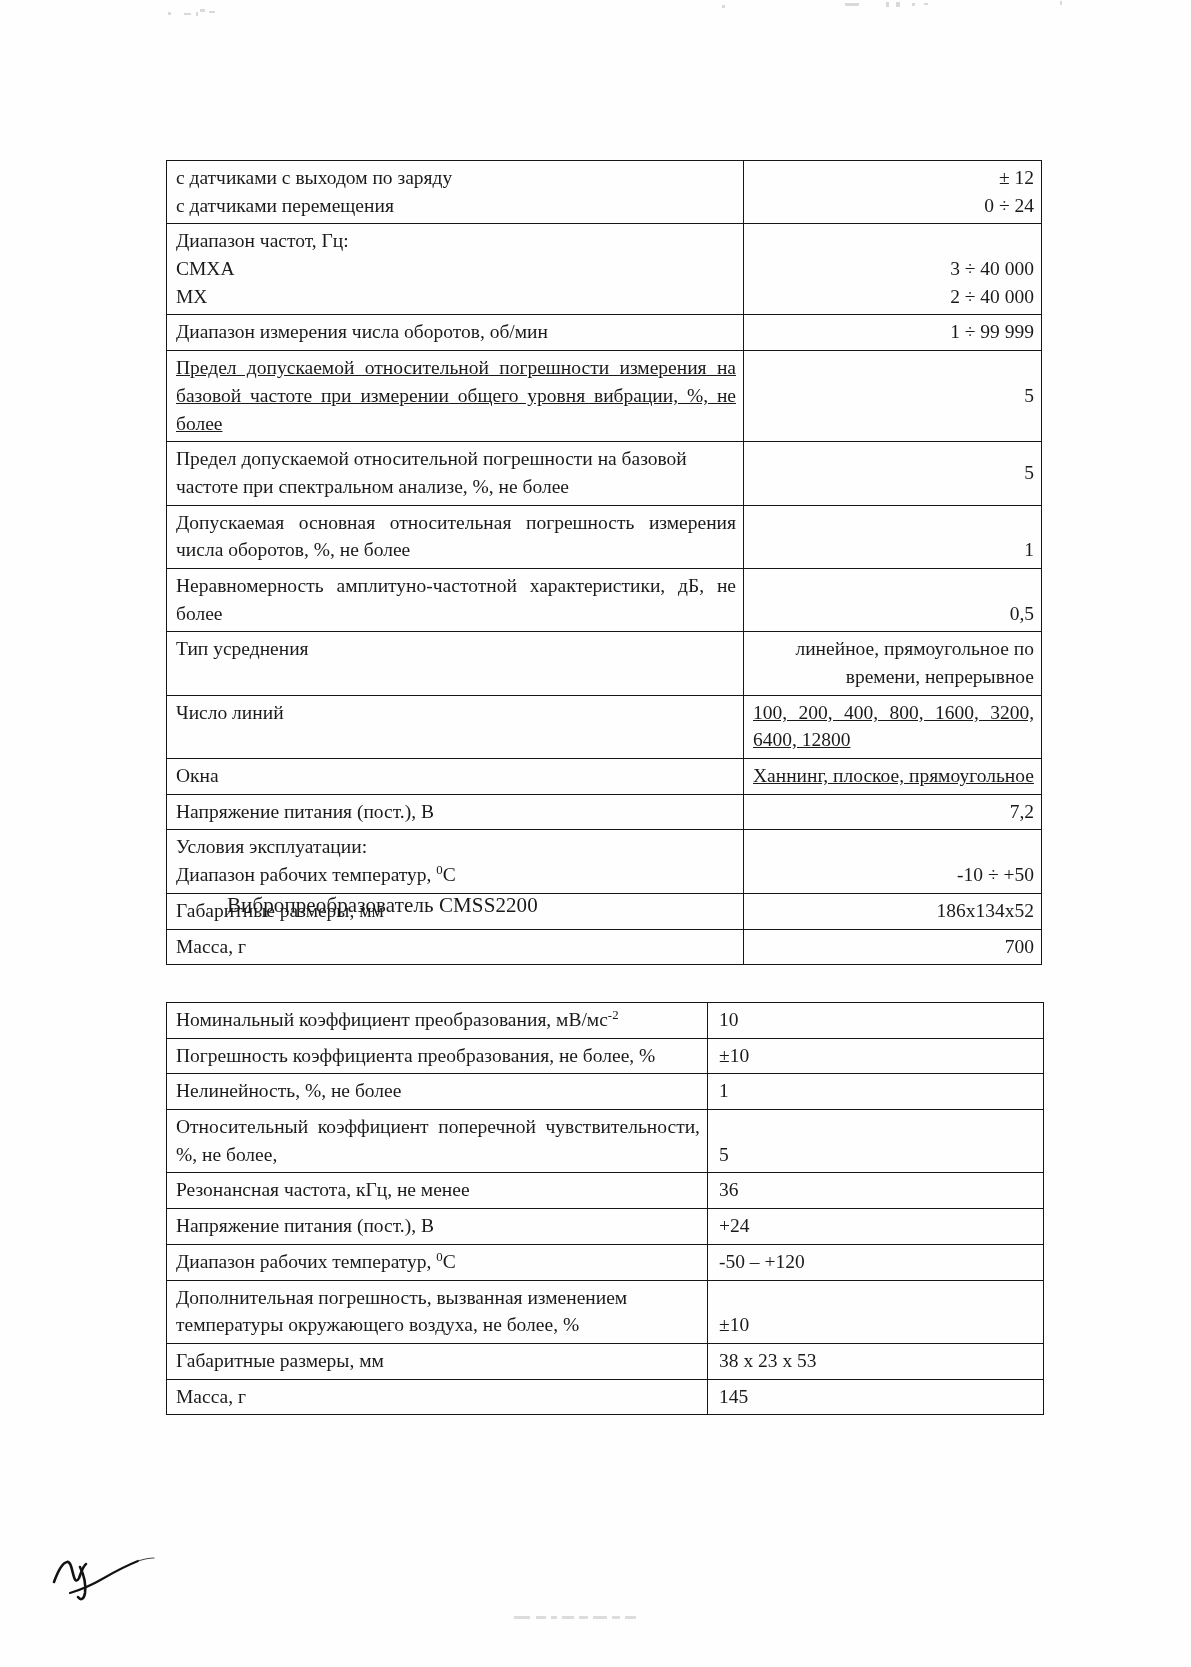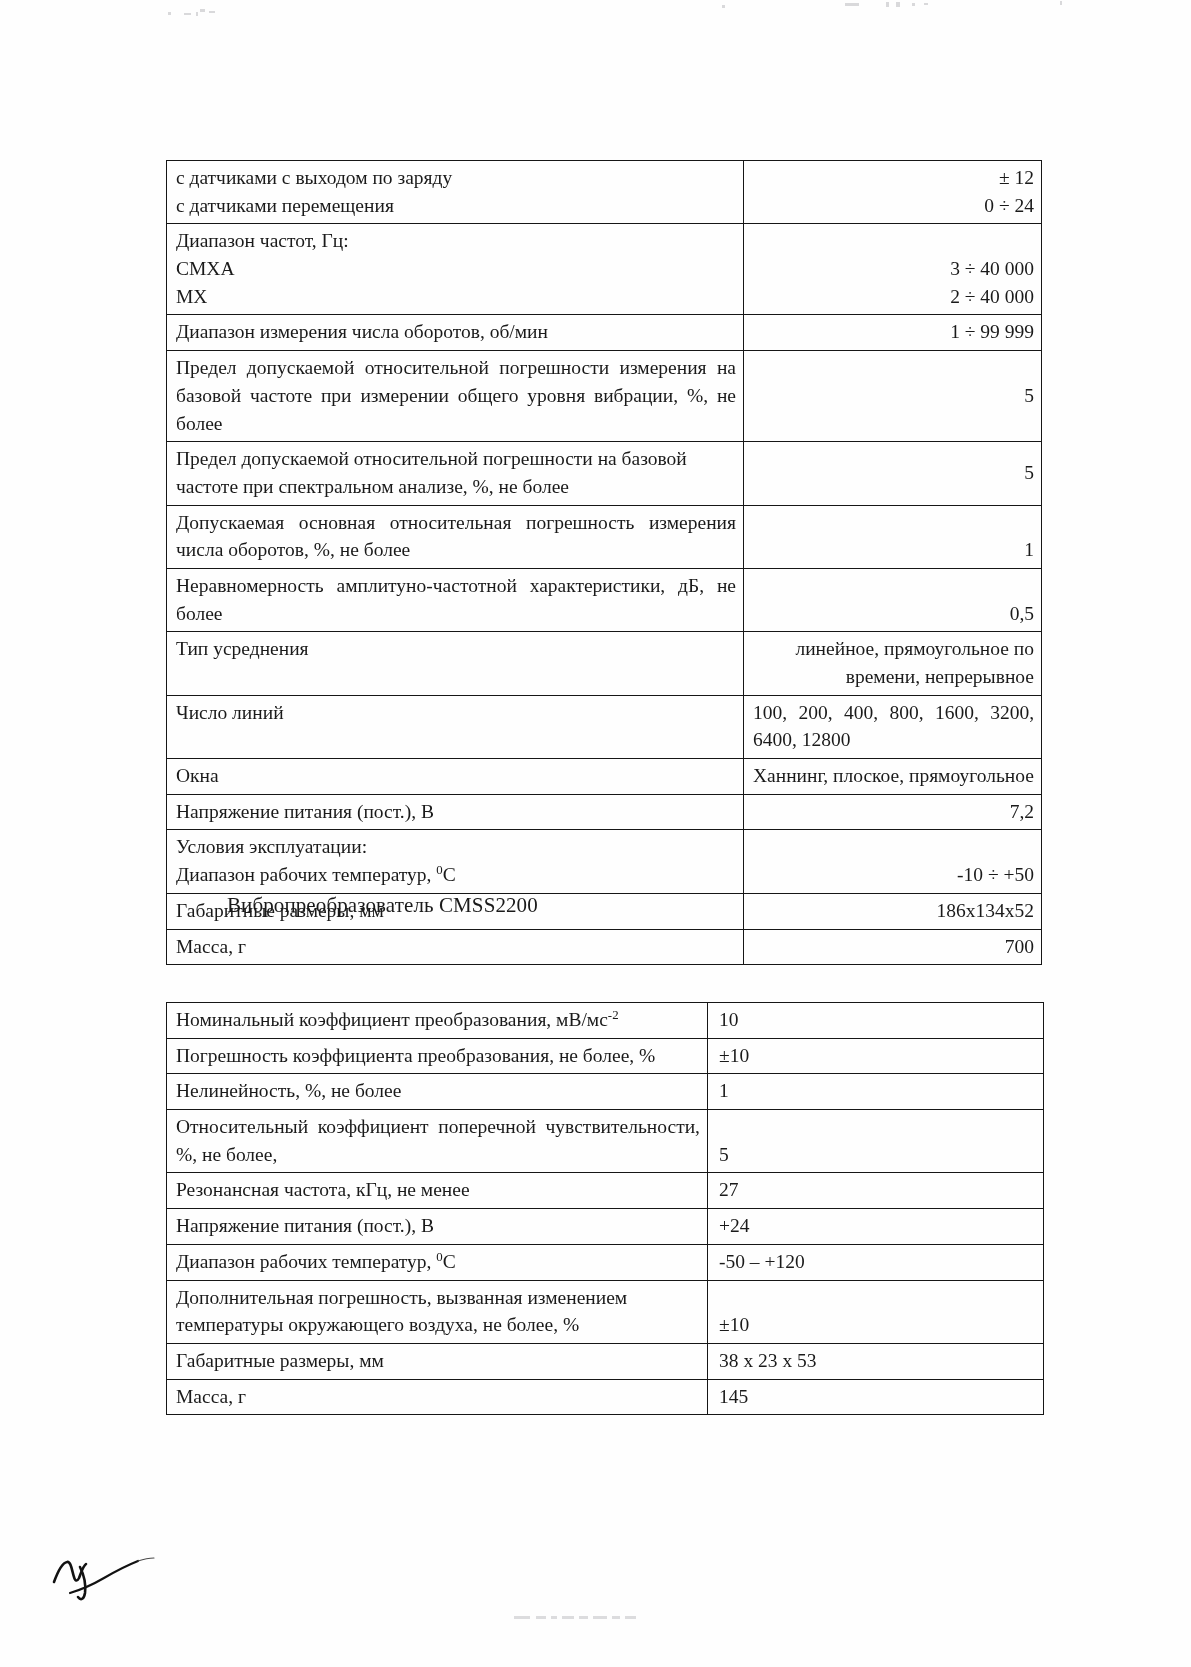"Предел допускаемой относительной погрешности" .just-last { text-decoration: none -> underline }
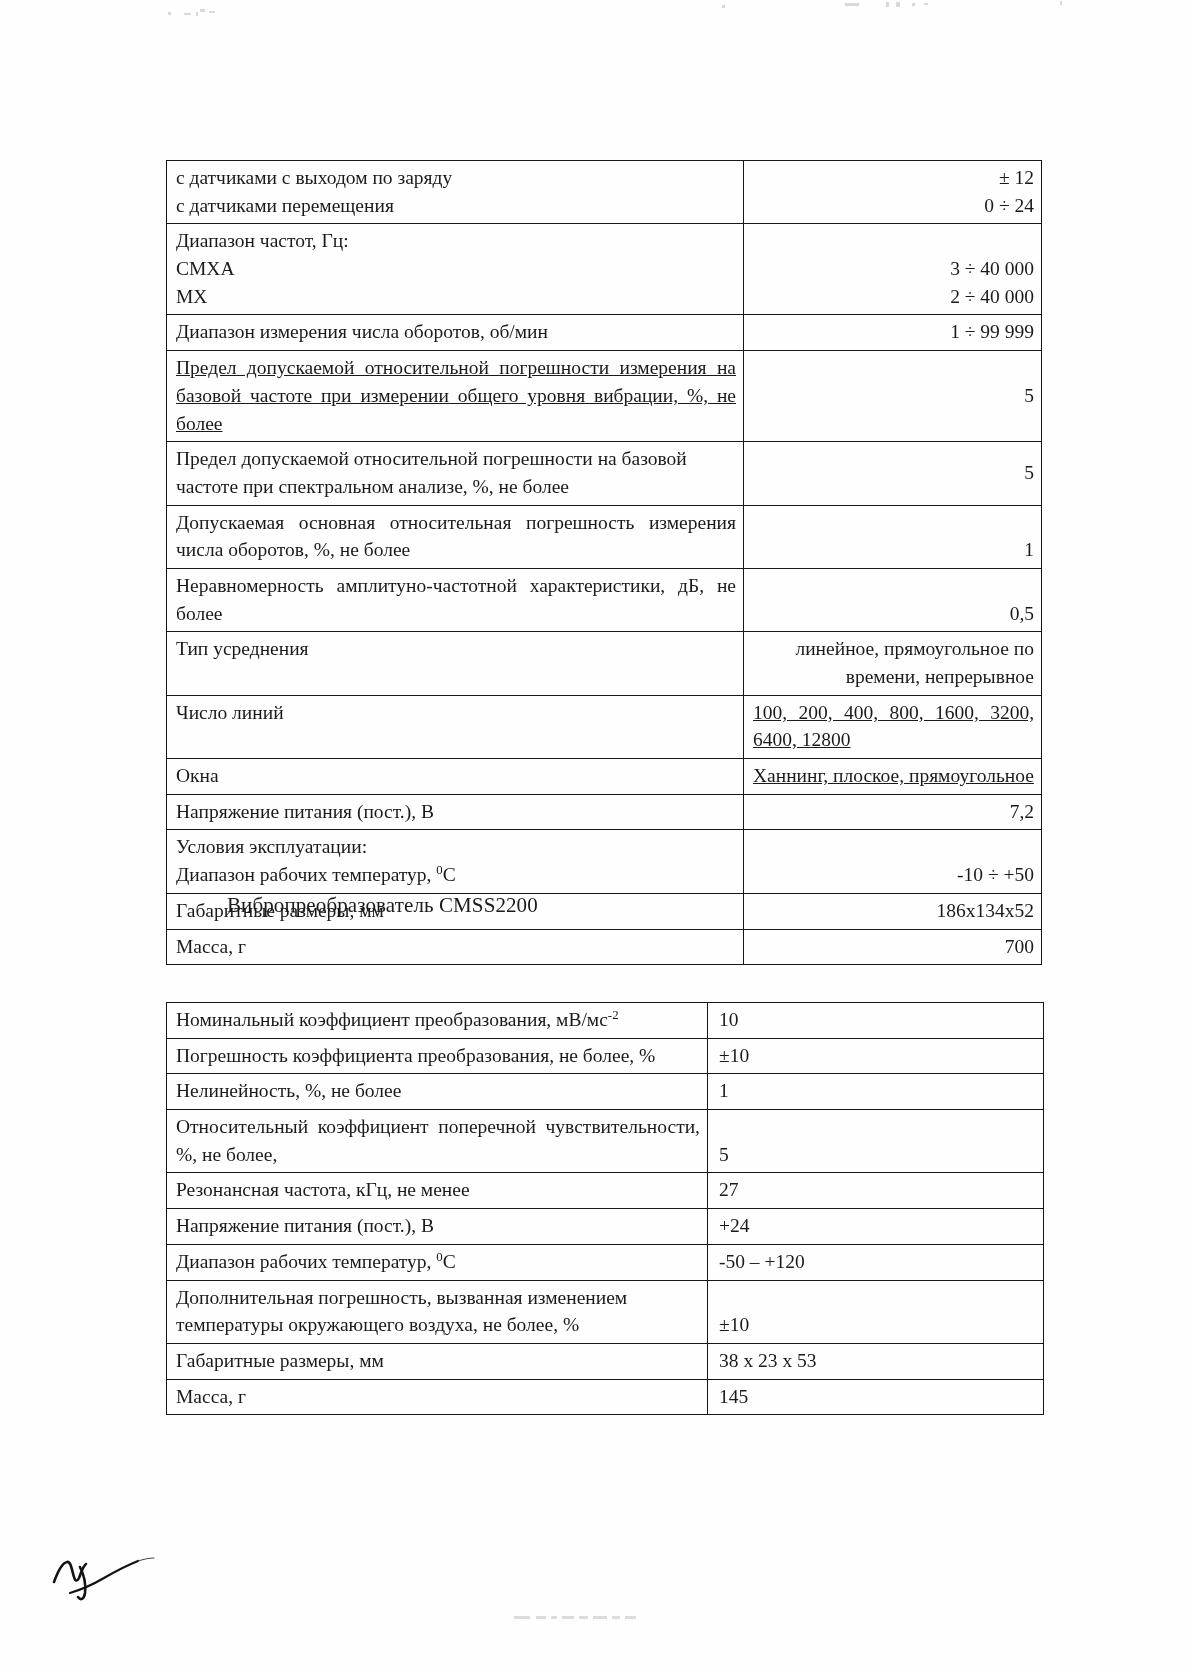"27" td.c-value { text: 27 -> 36 }
